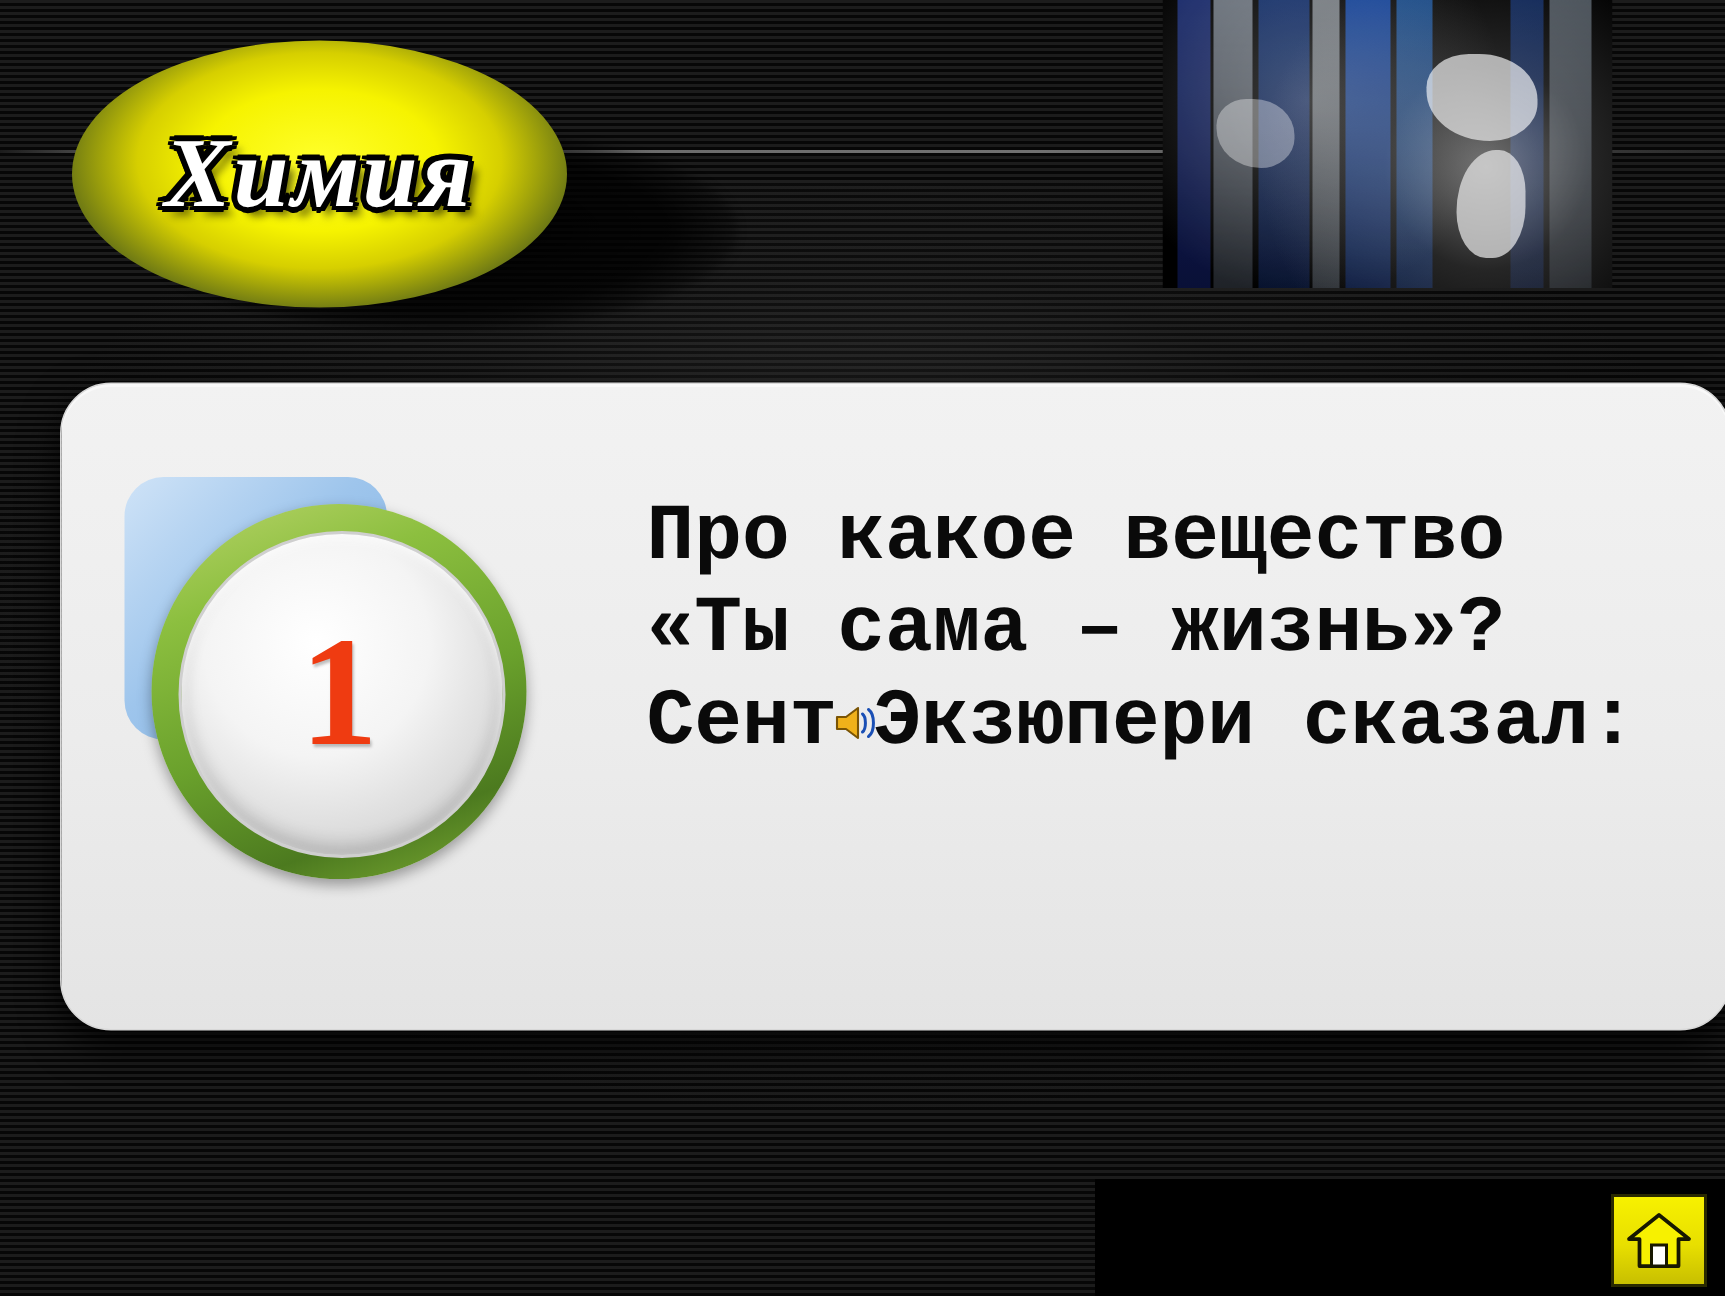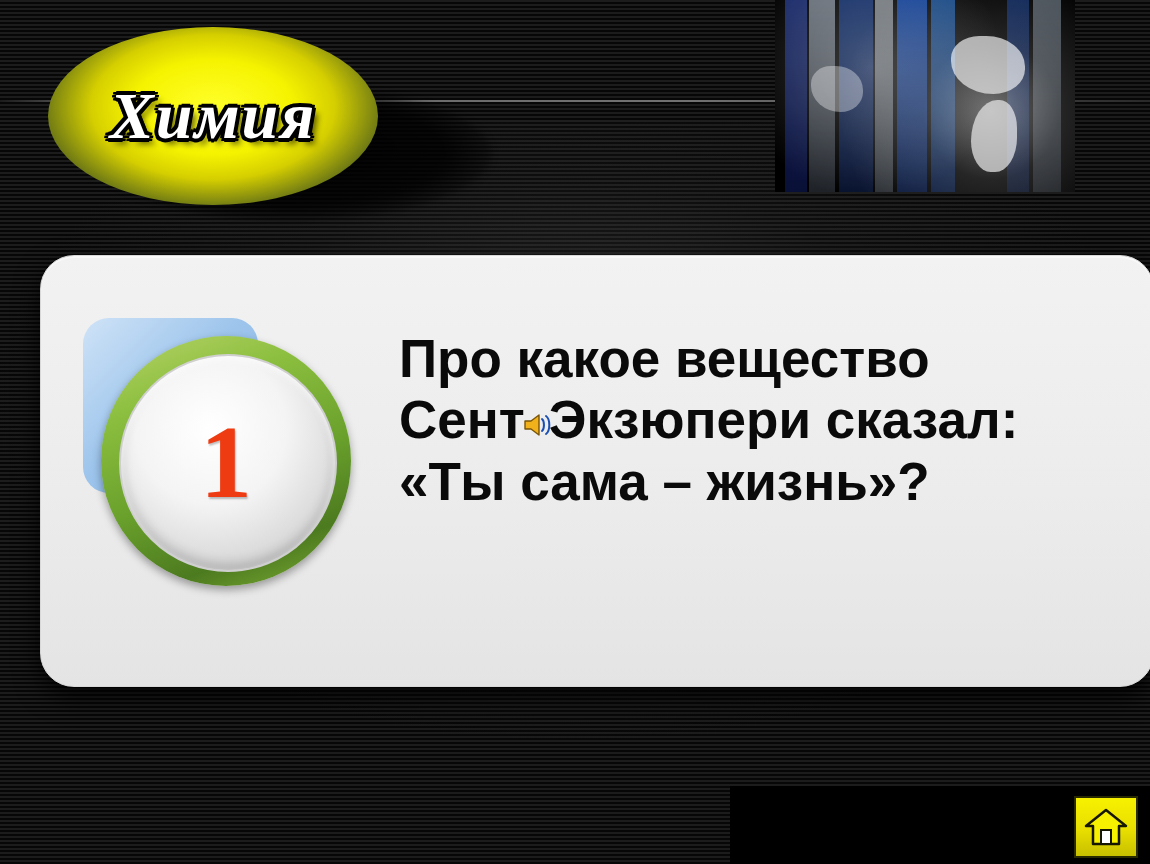"Про какое вещество" .question { font-family: Liberation Sans, sans-serif -> Liberation Mono, monospace; left: 358px -> 390px }
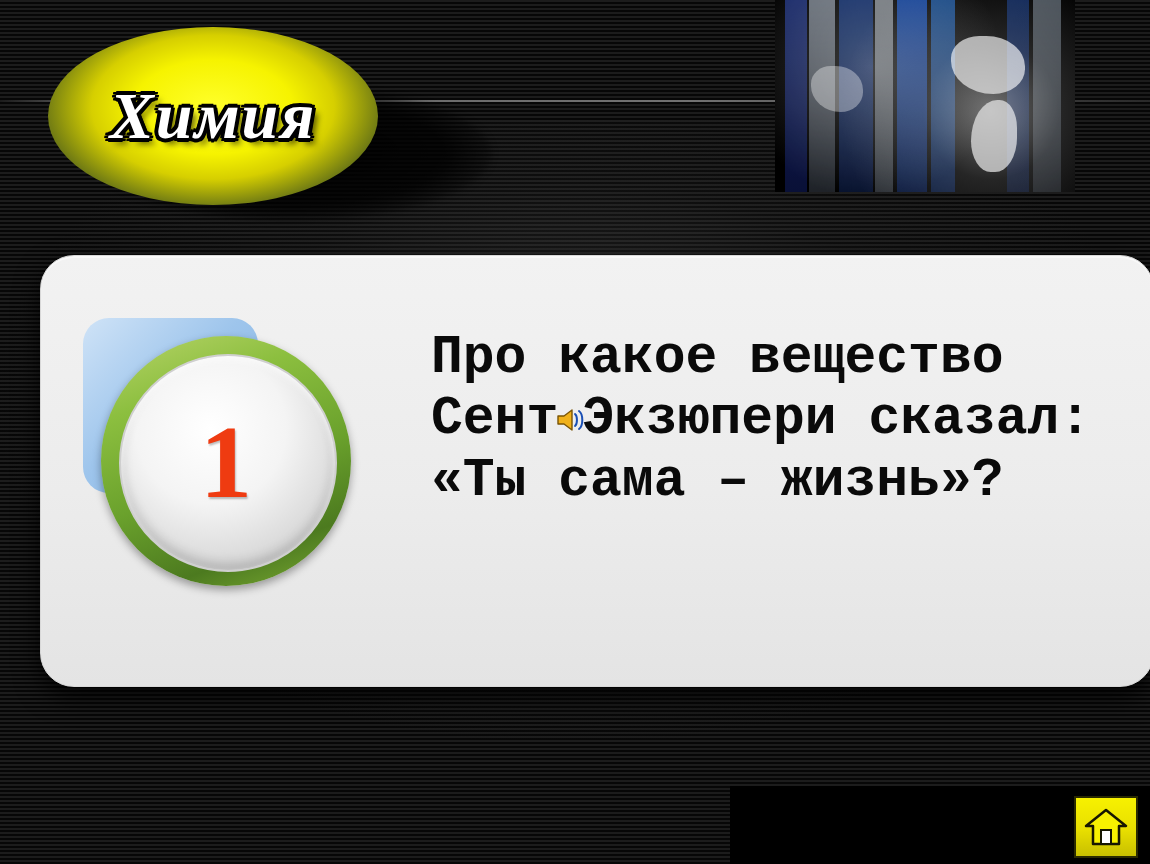"Сент Экзюпери сказал:" span.line { order: before "«Ты сама – жизнь»?" -> after "«Ты сама – жизнь»?" }
